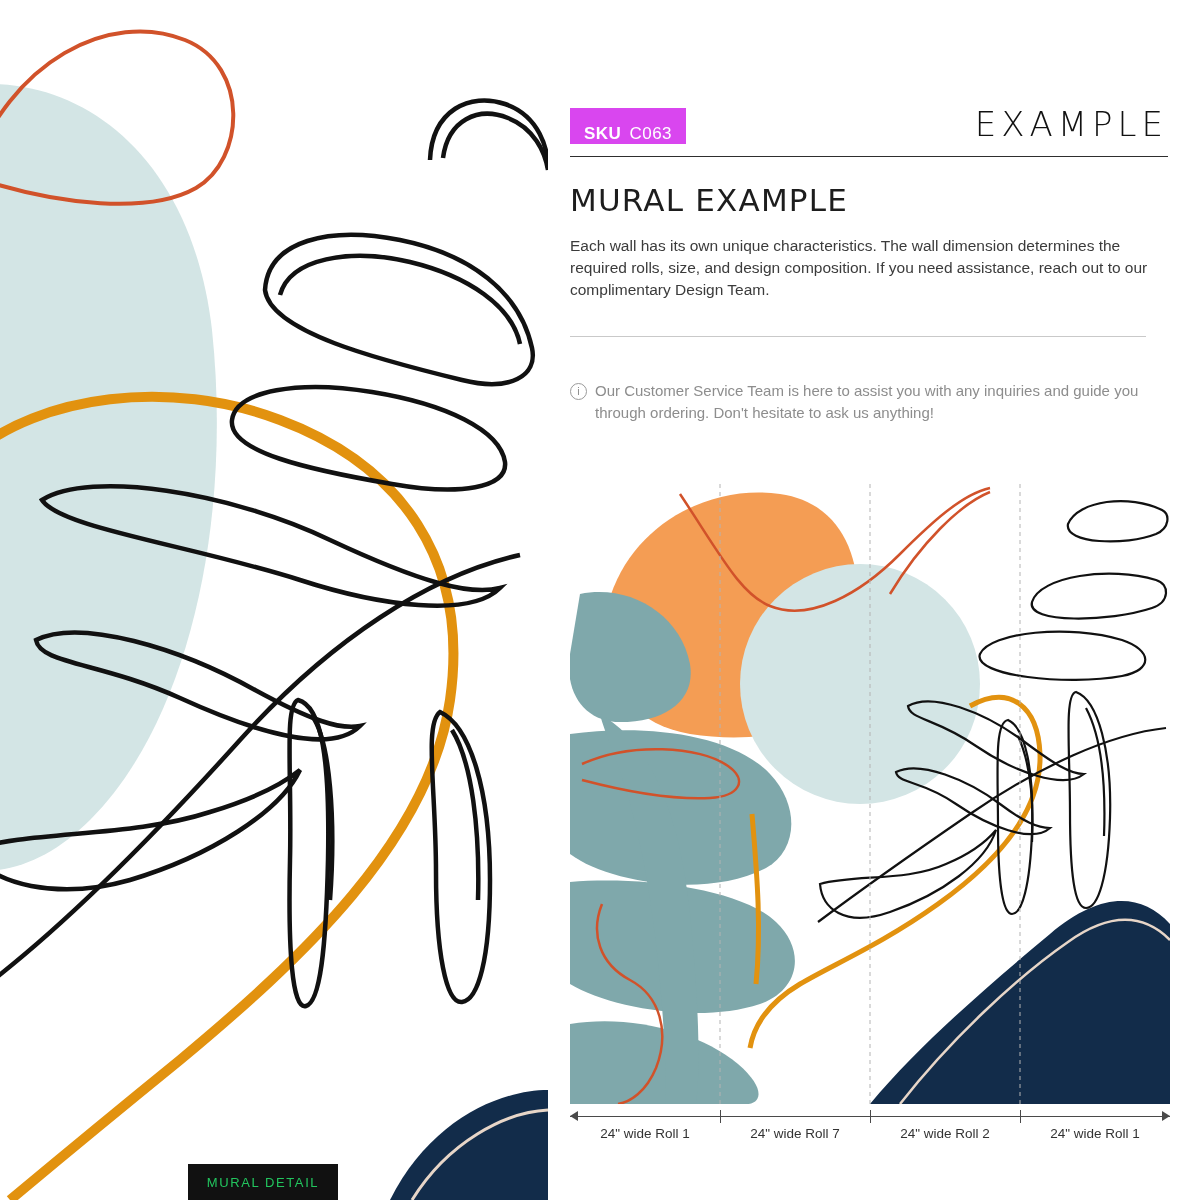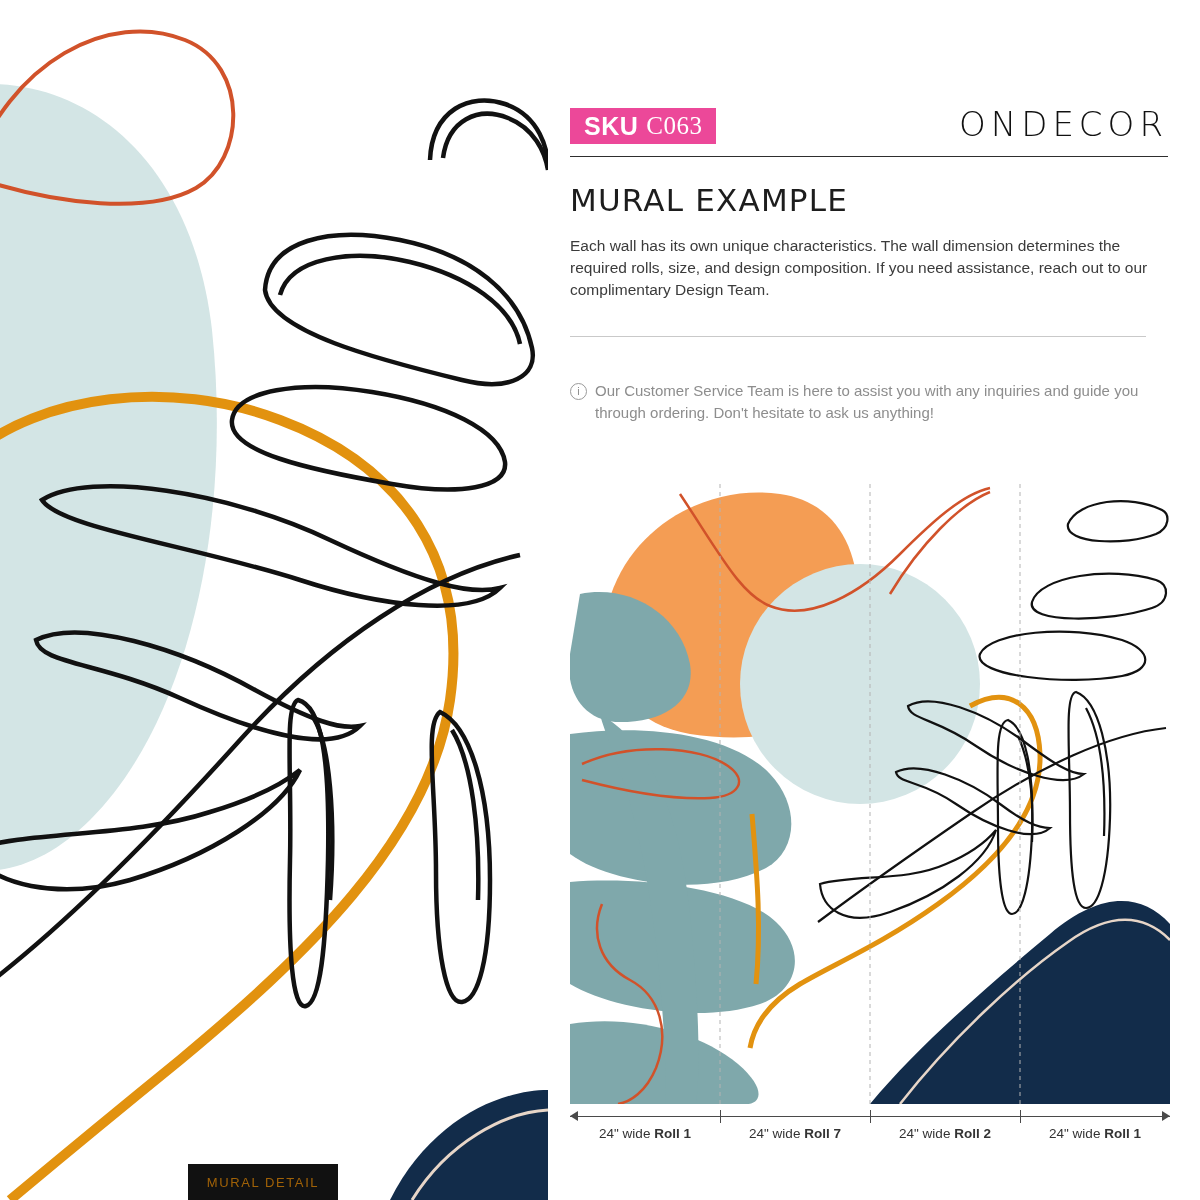"SKU" #sku-badge { align-items: center -> flex-end; background: #ec4899 -> #d946ef; font-size: 25px -> 17px }
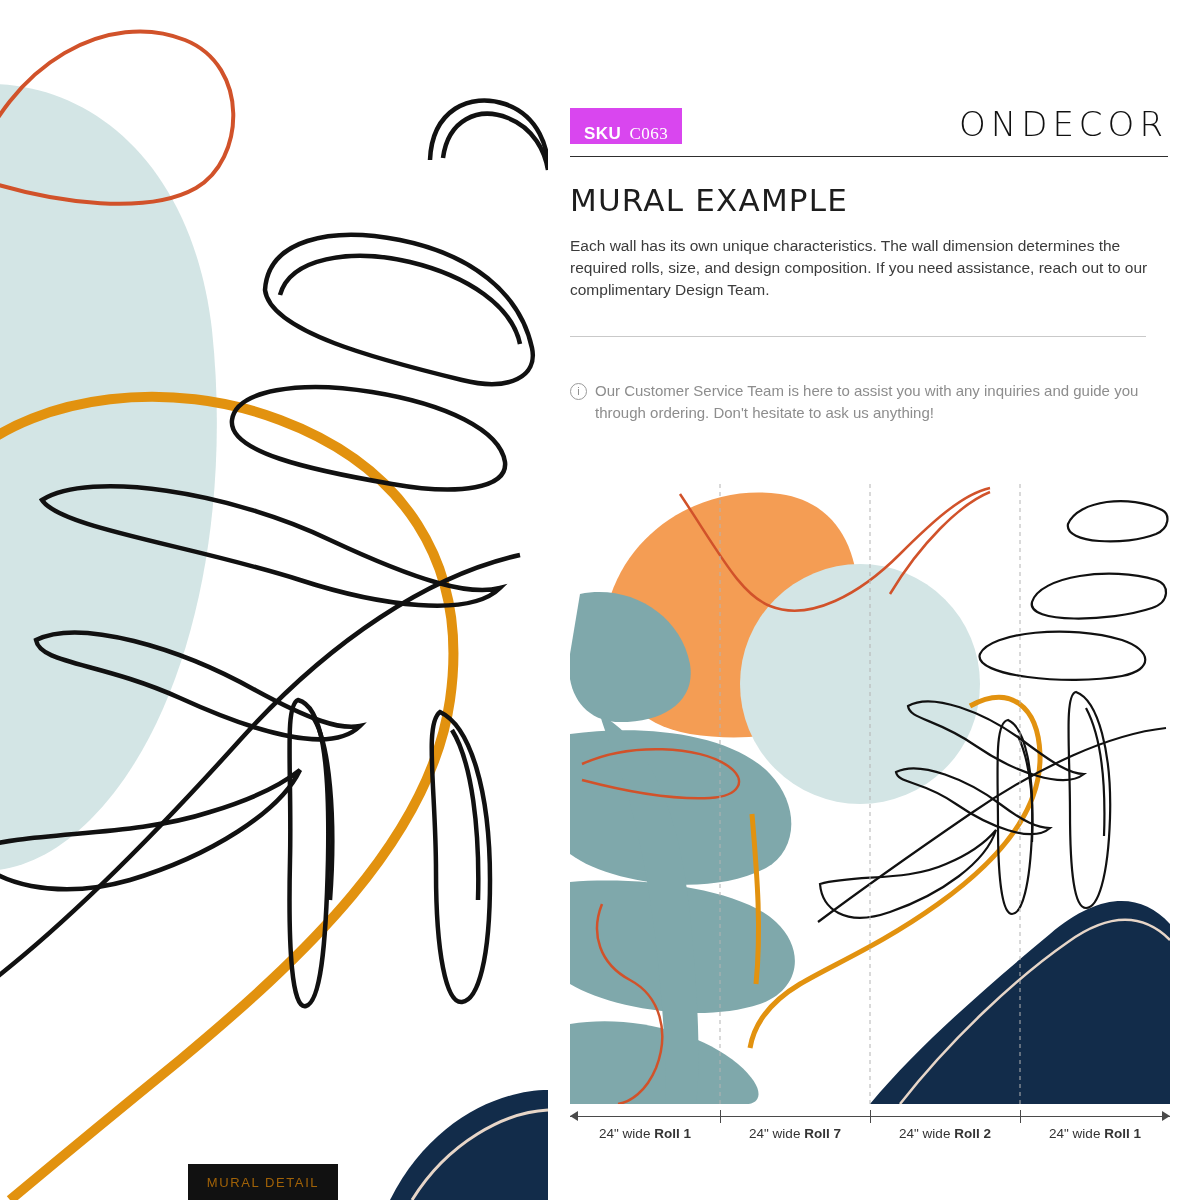"C063" #sku-badge .sku-value { font-family: Liberation Serif, serif -> none }
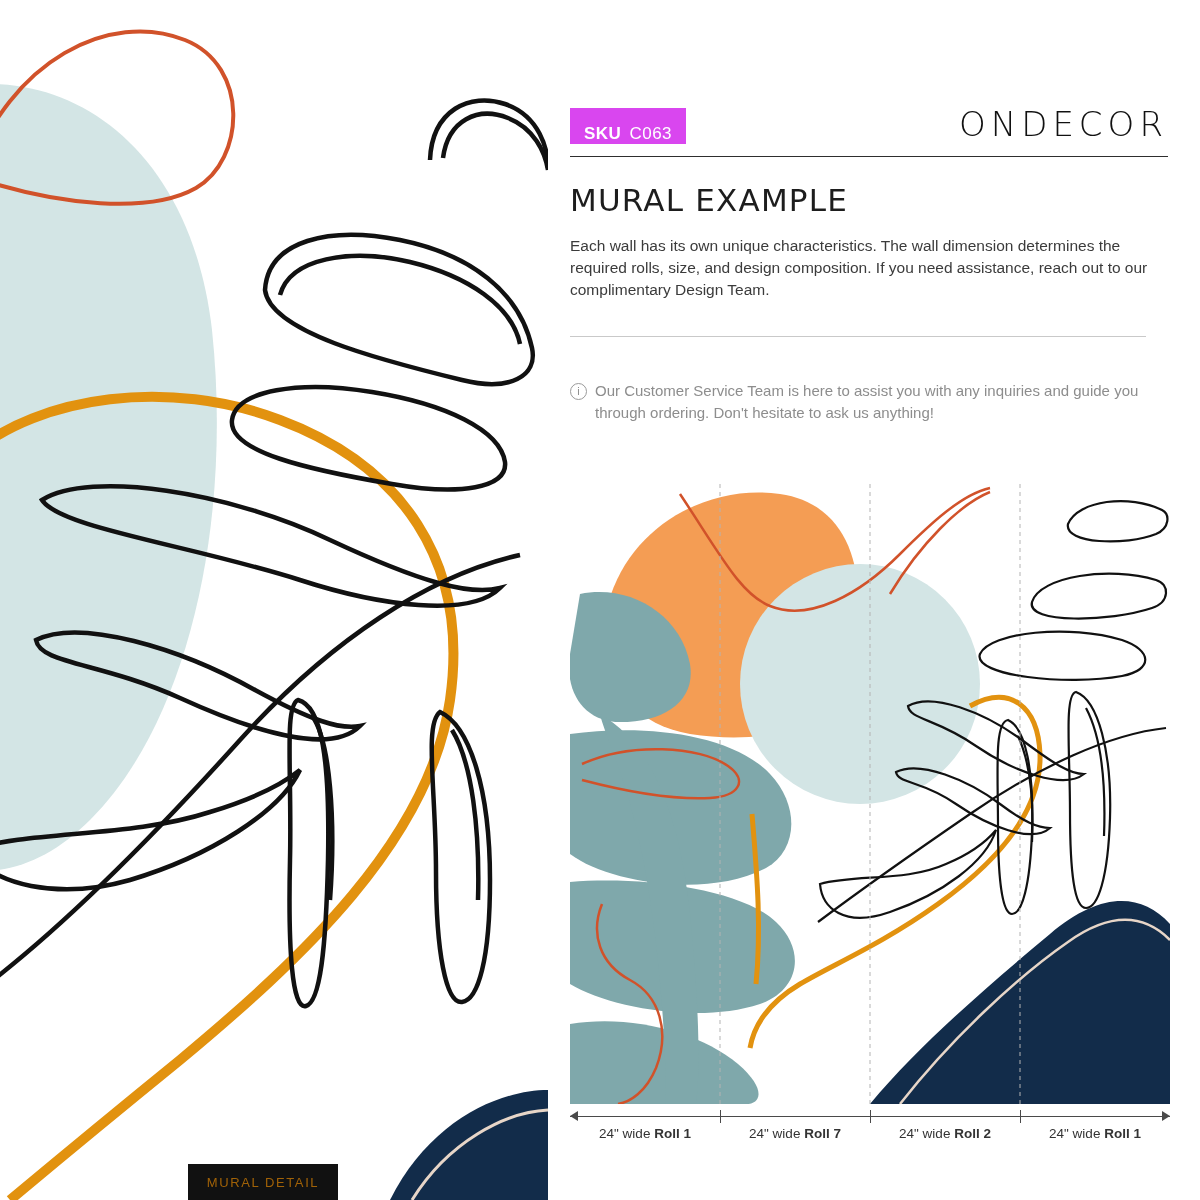"ONDECOR" div { text: ONDECOR -> EXAMPLE }
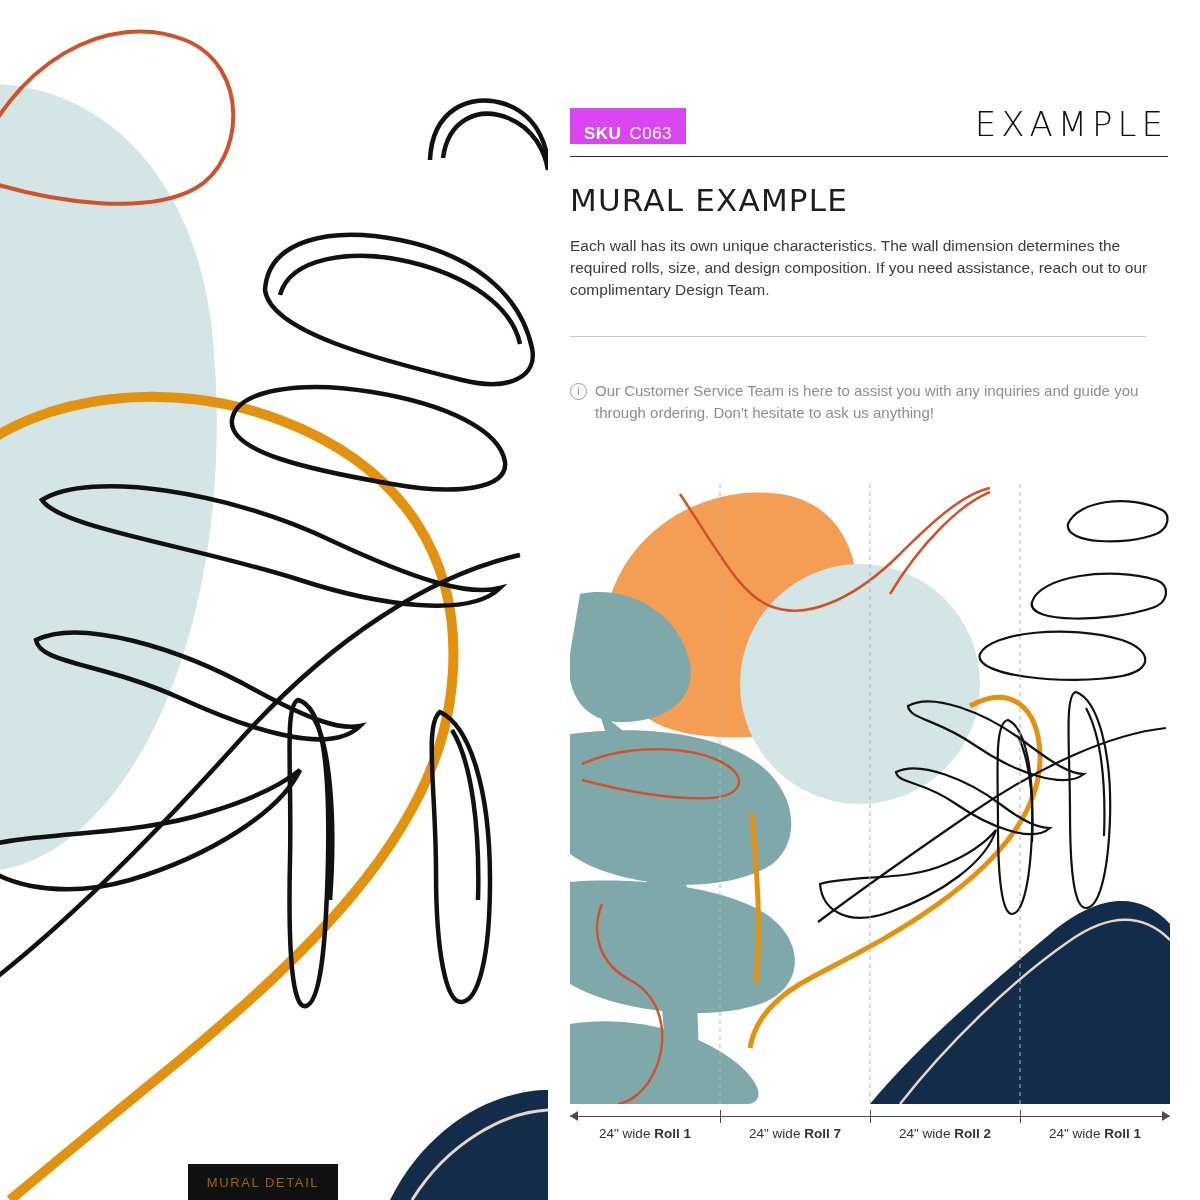"Roll 1" .roll-label b { font-weight: bold -> normal }
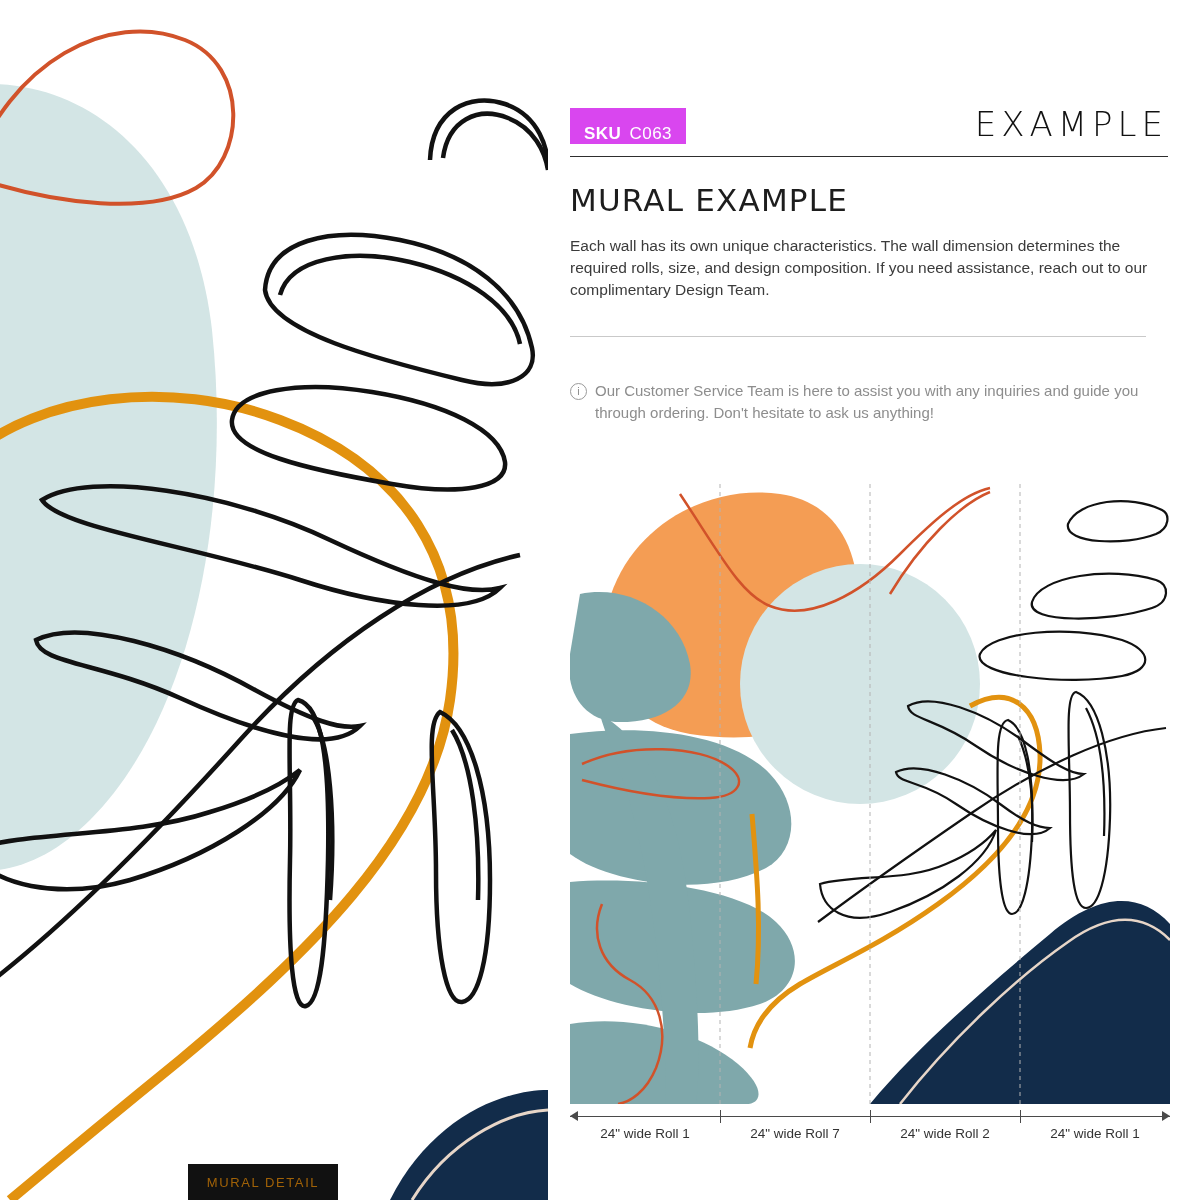"MURAL DETAIL" #mural-detail-badge { color: #a16207 -> #22c55e }
